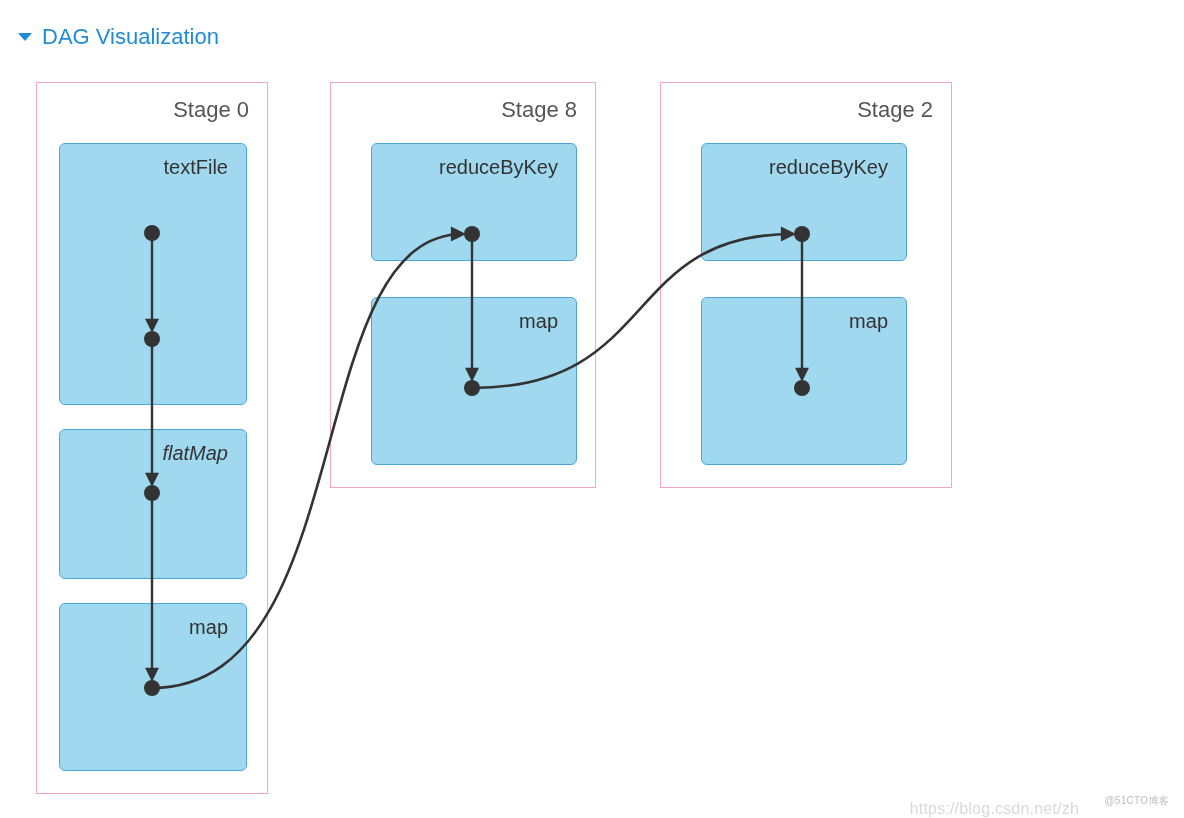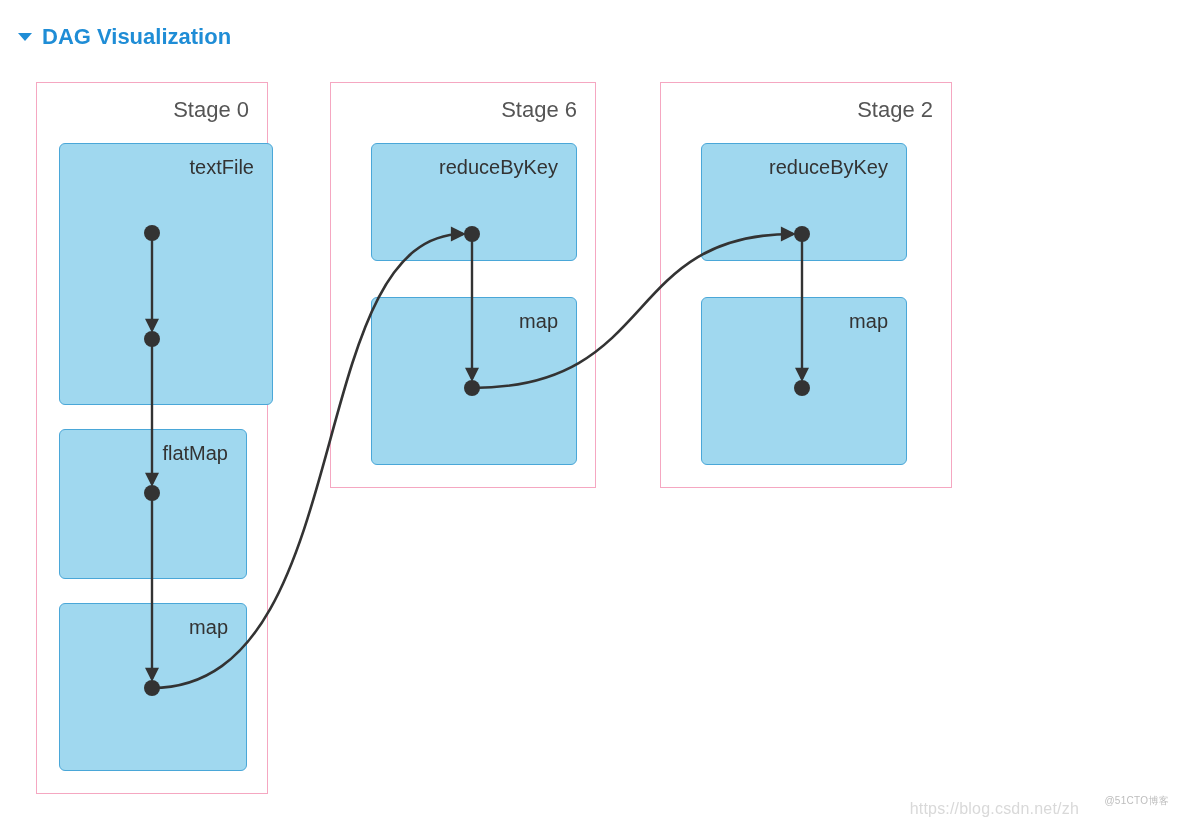"DAG Visualization" .dag-title { font-weight: 700 -> 400 }
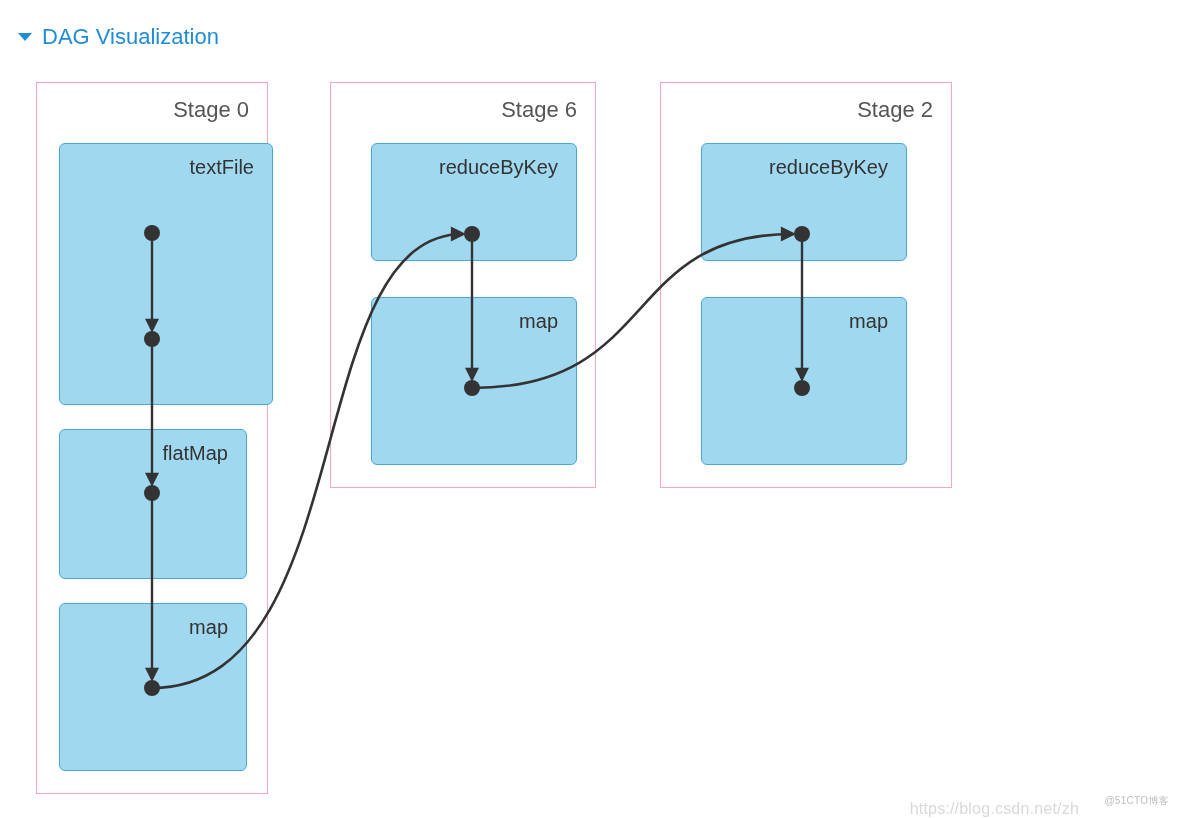"Stage 6" div.stage-title { text: 6 -> 8 }
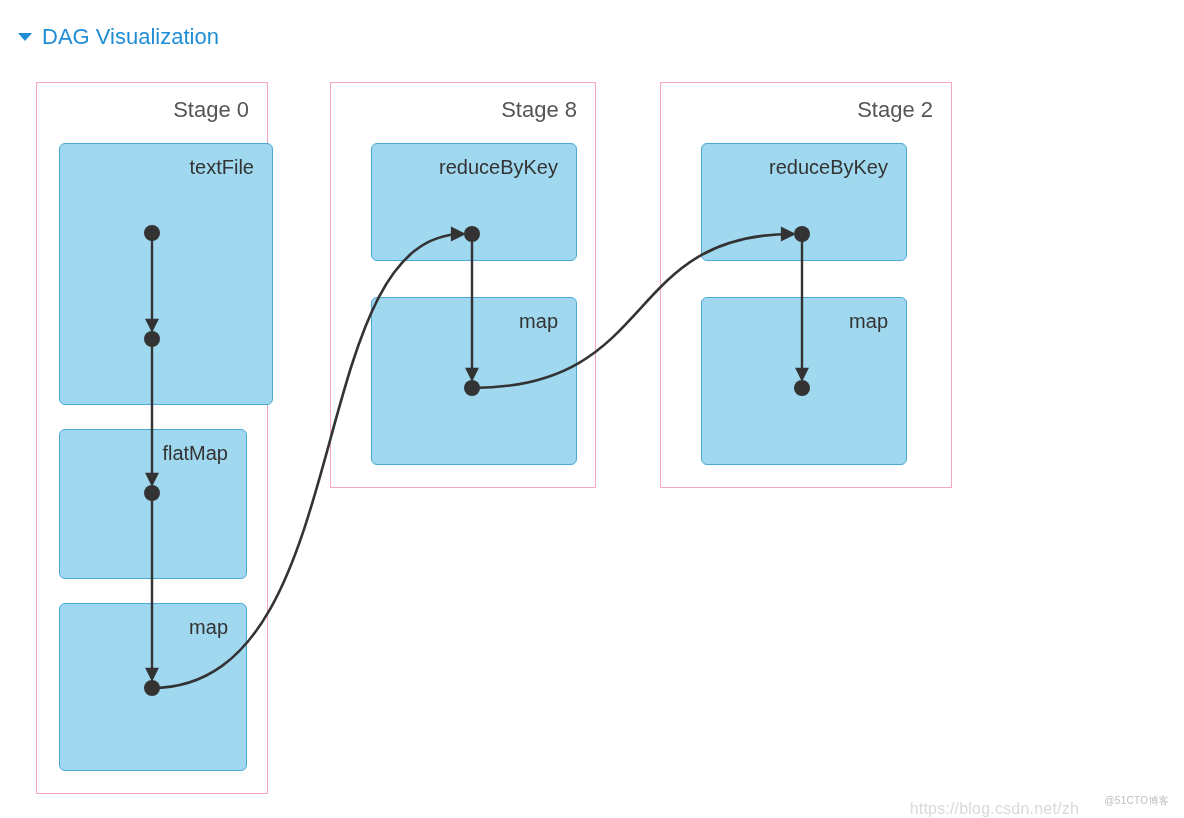"textFile" div.op { width: 214px -> 188px }
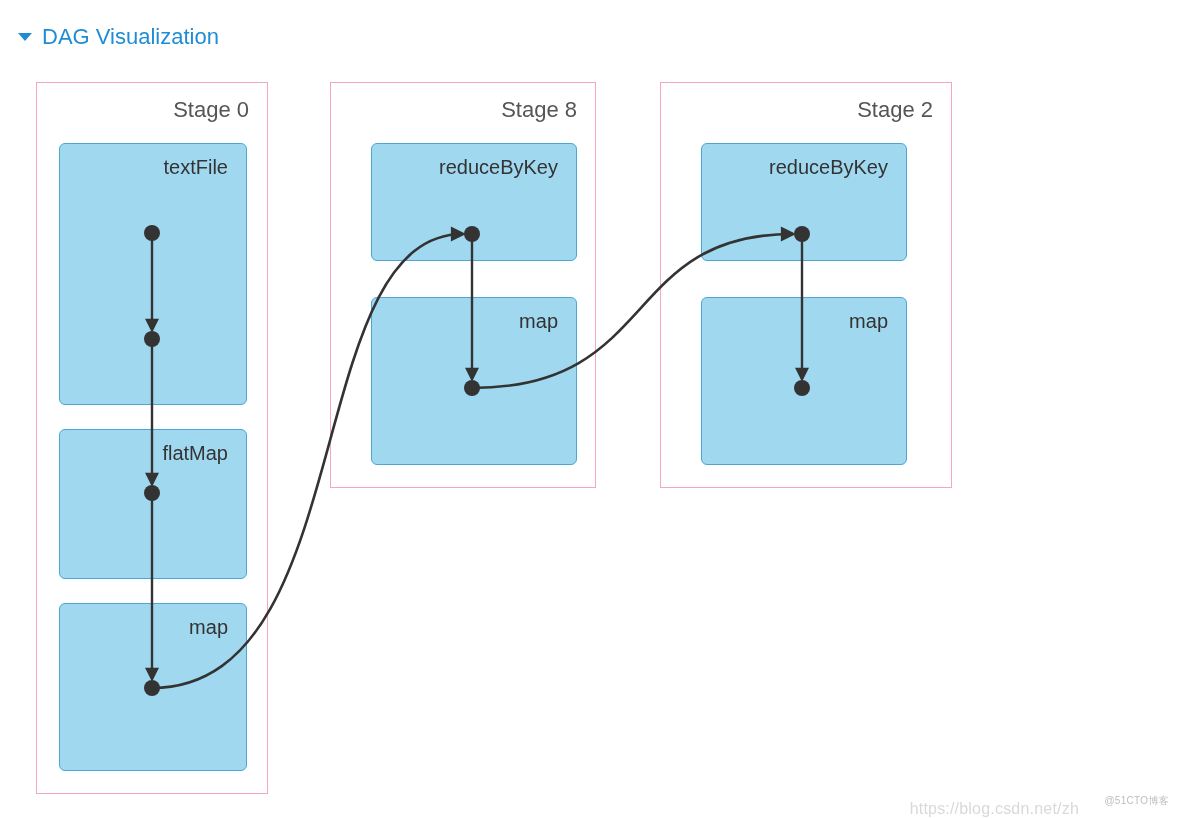"flatMap" div.op { font-style: none -> italic }
